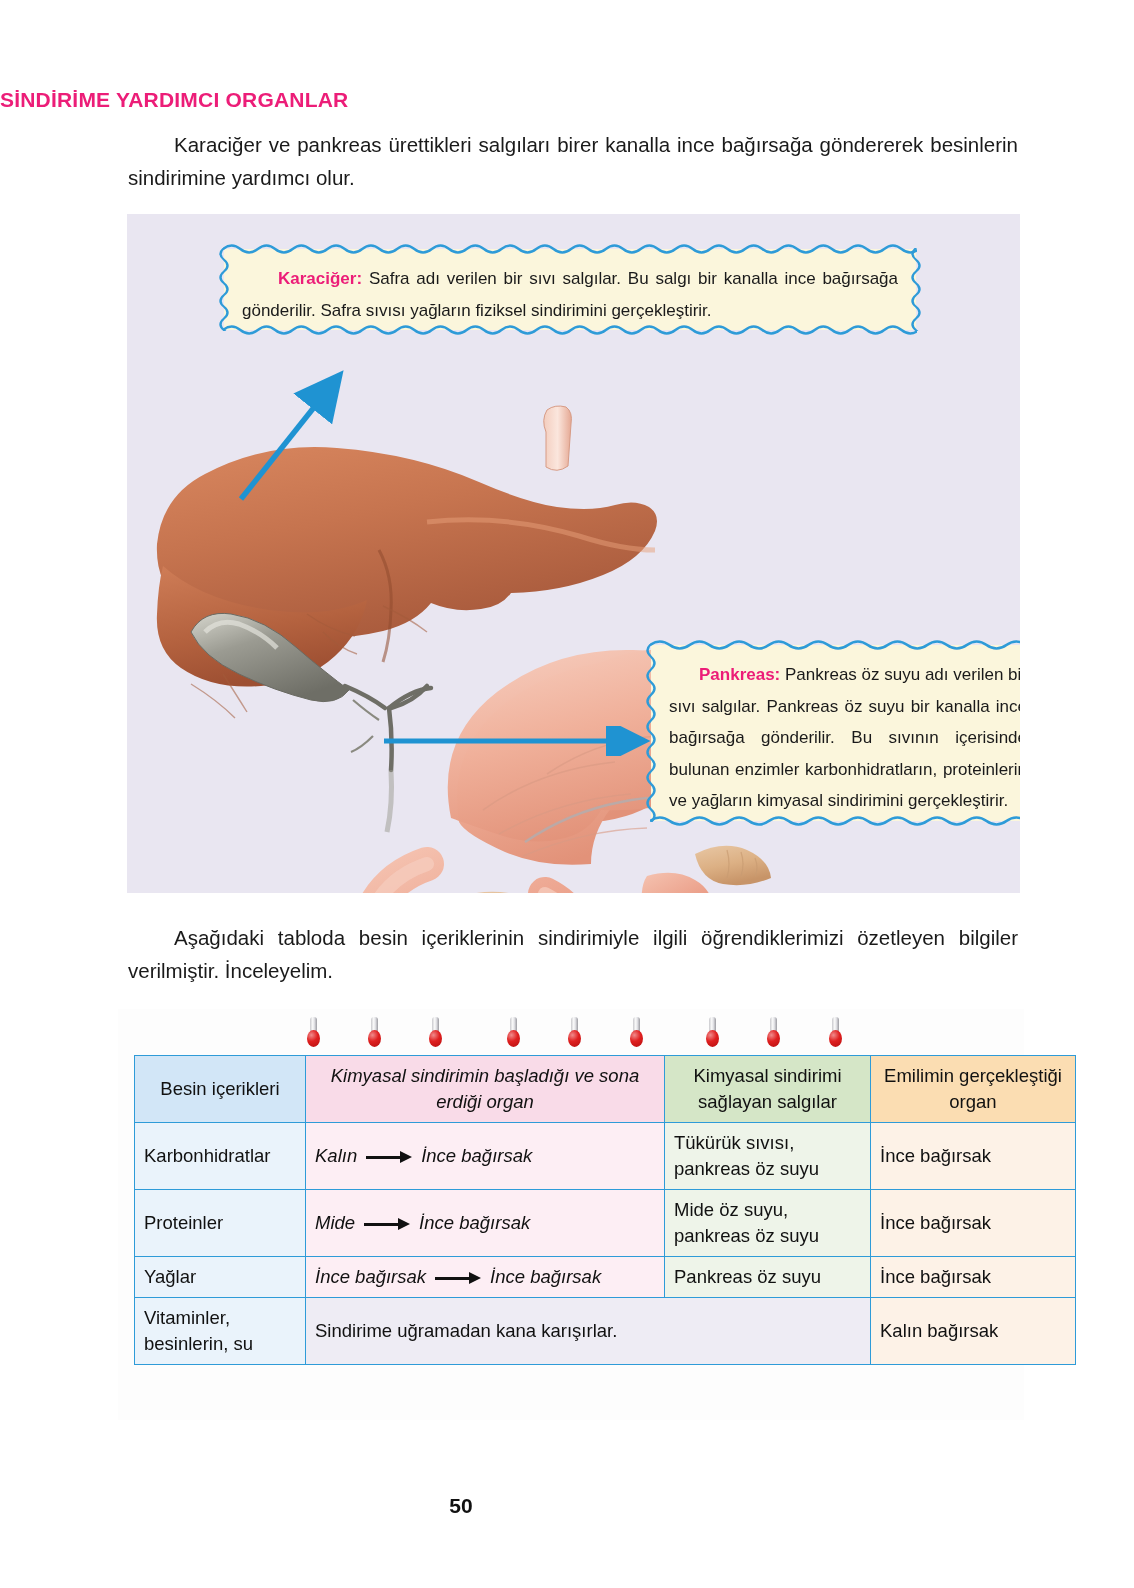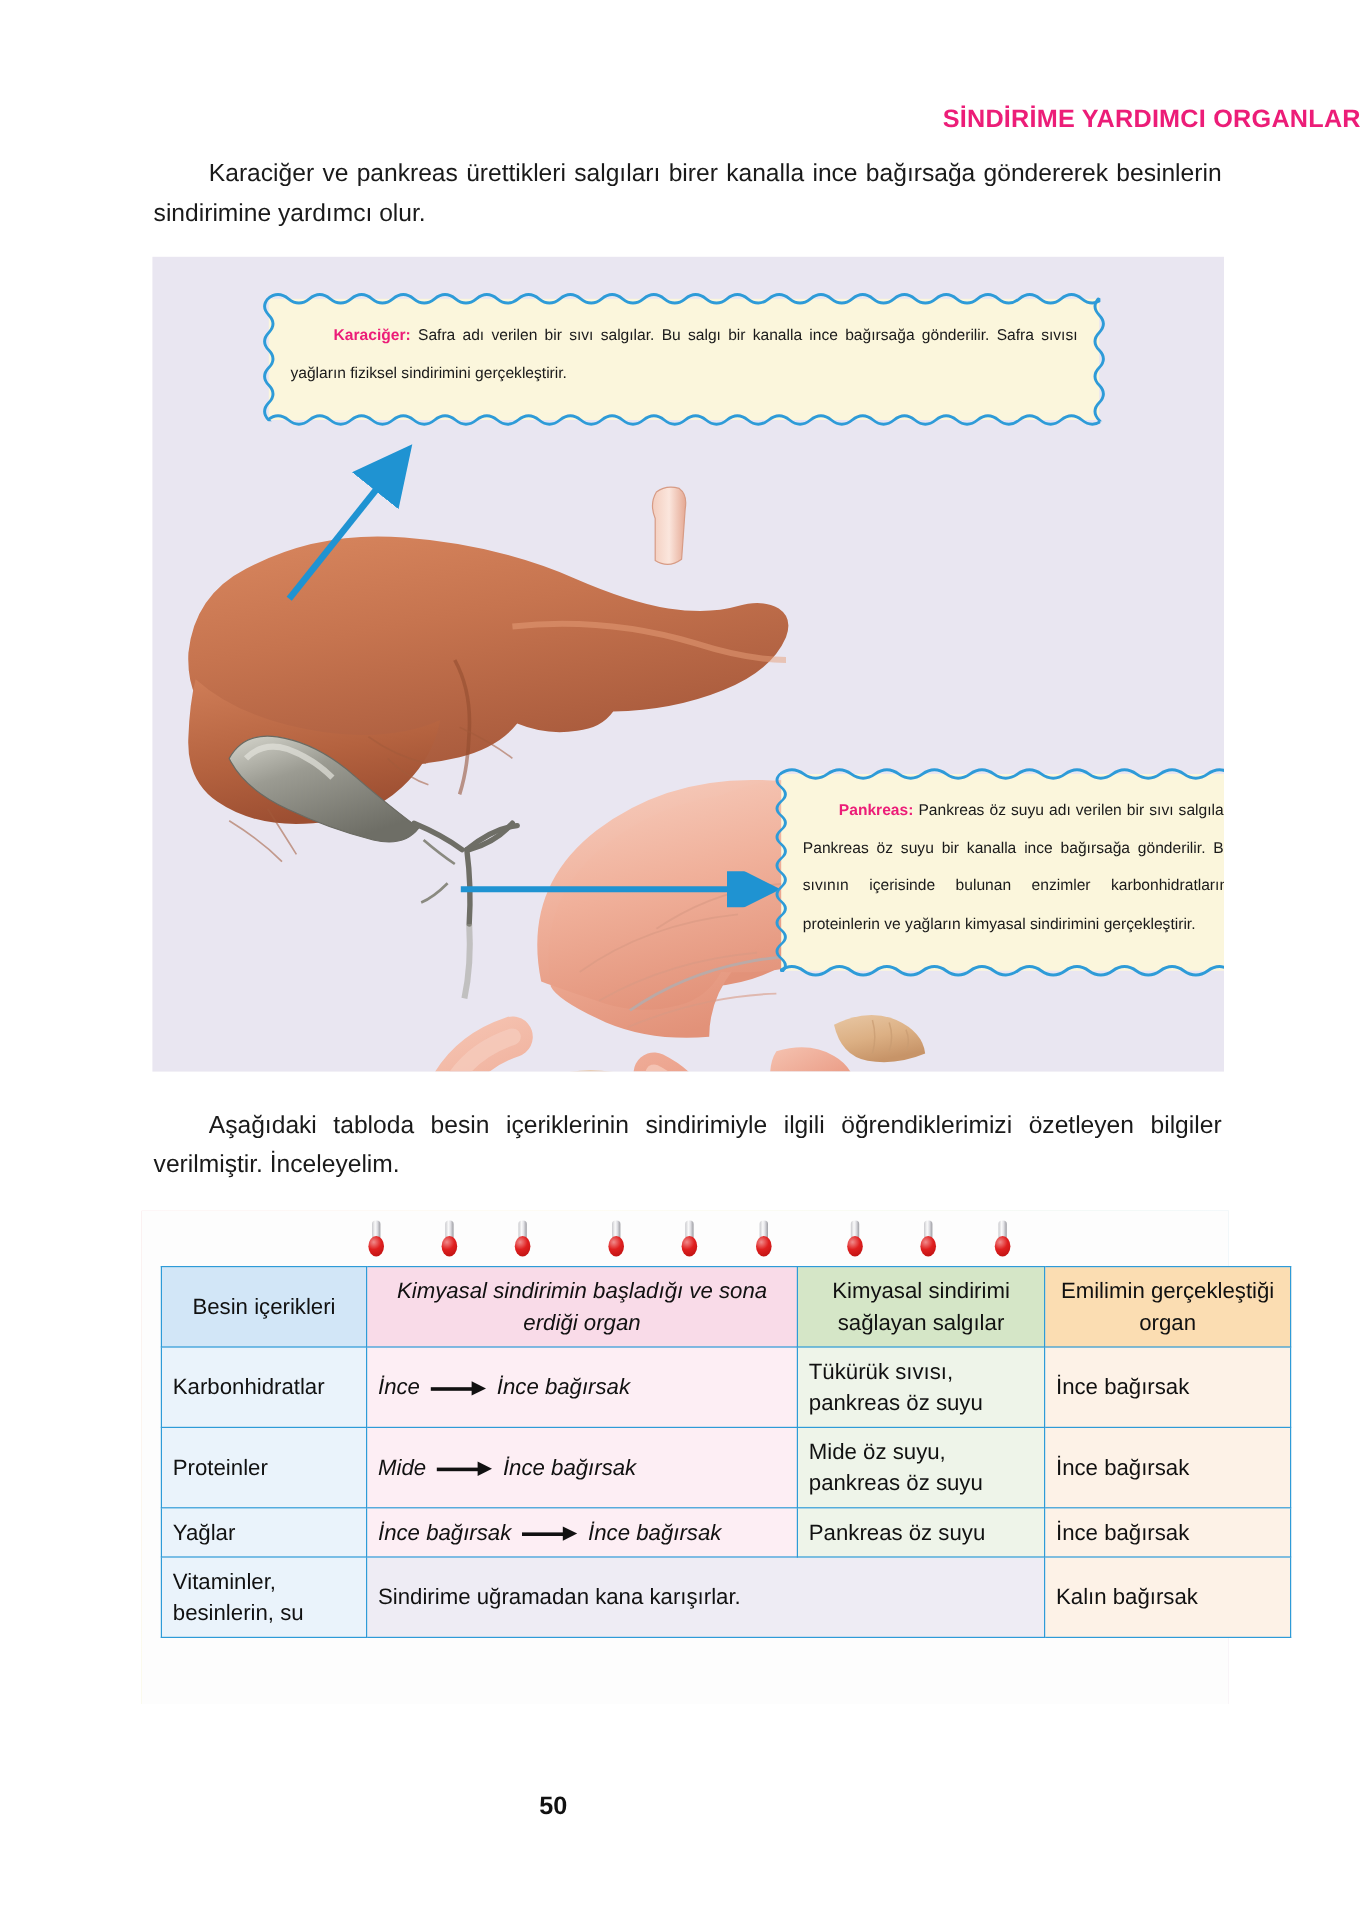"SİNDİRİME YARDIMCI ORGANLAR" .page-title { text-align: right -> left }
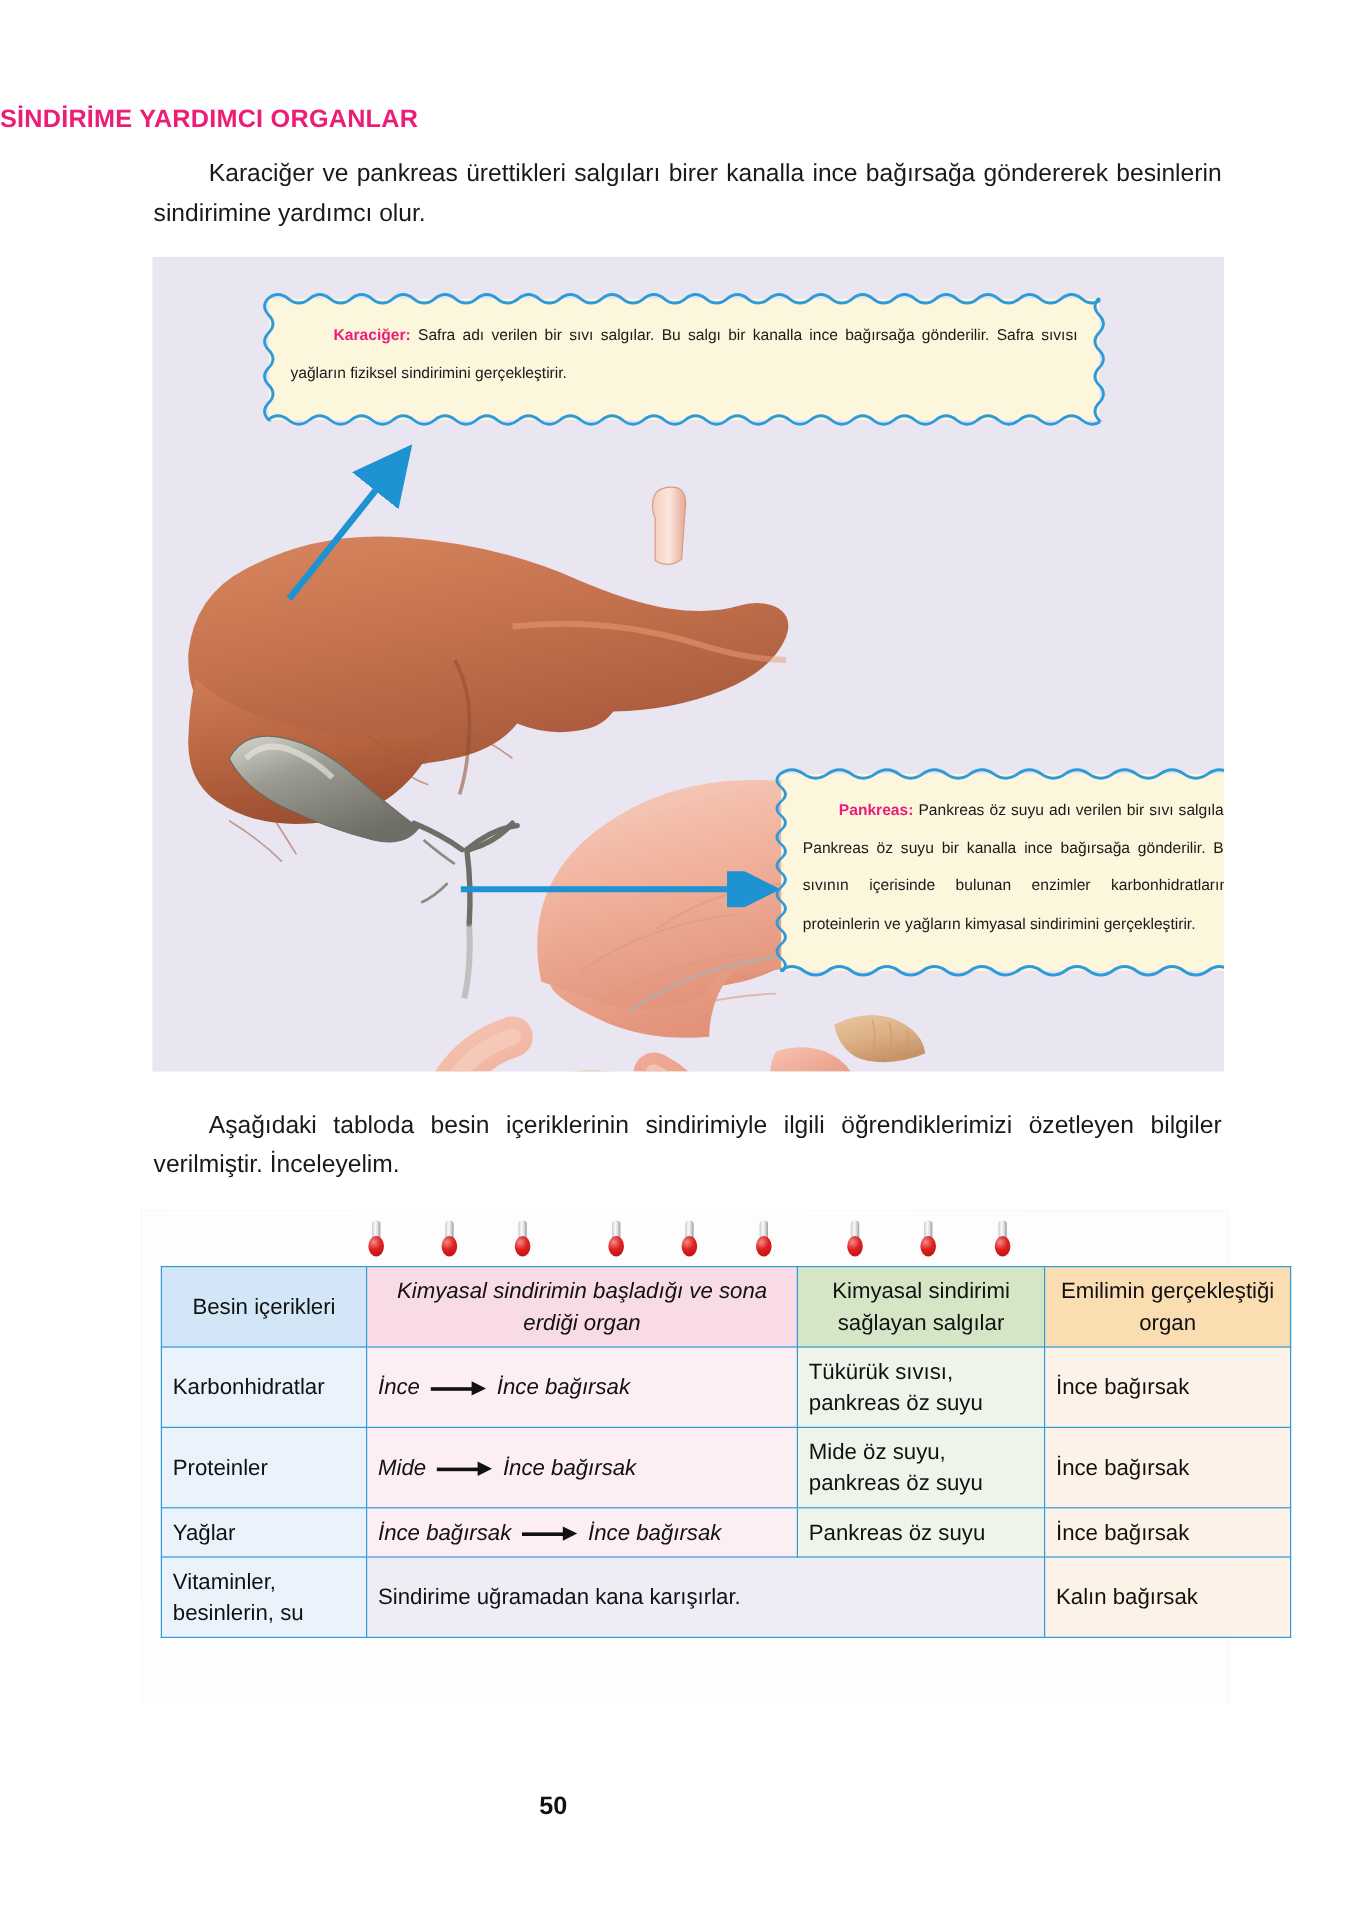"Karaciğer: Safra adı verilen bir" .callout { font-size: 13px -> 17px; padding: 14px 18px 24px 18px -> 14px 18px 4px 18px }
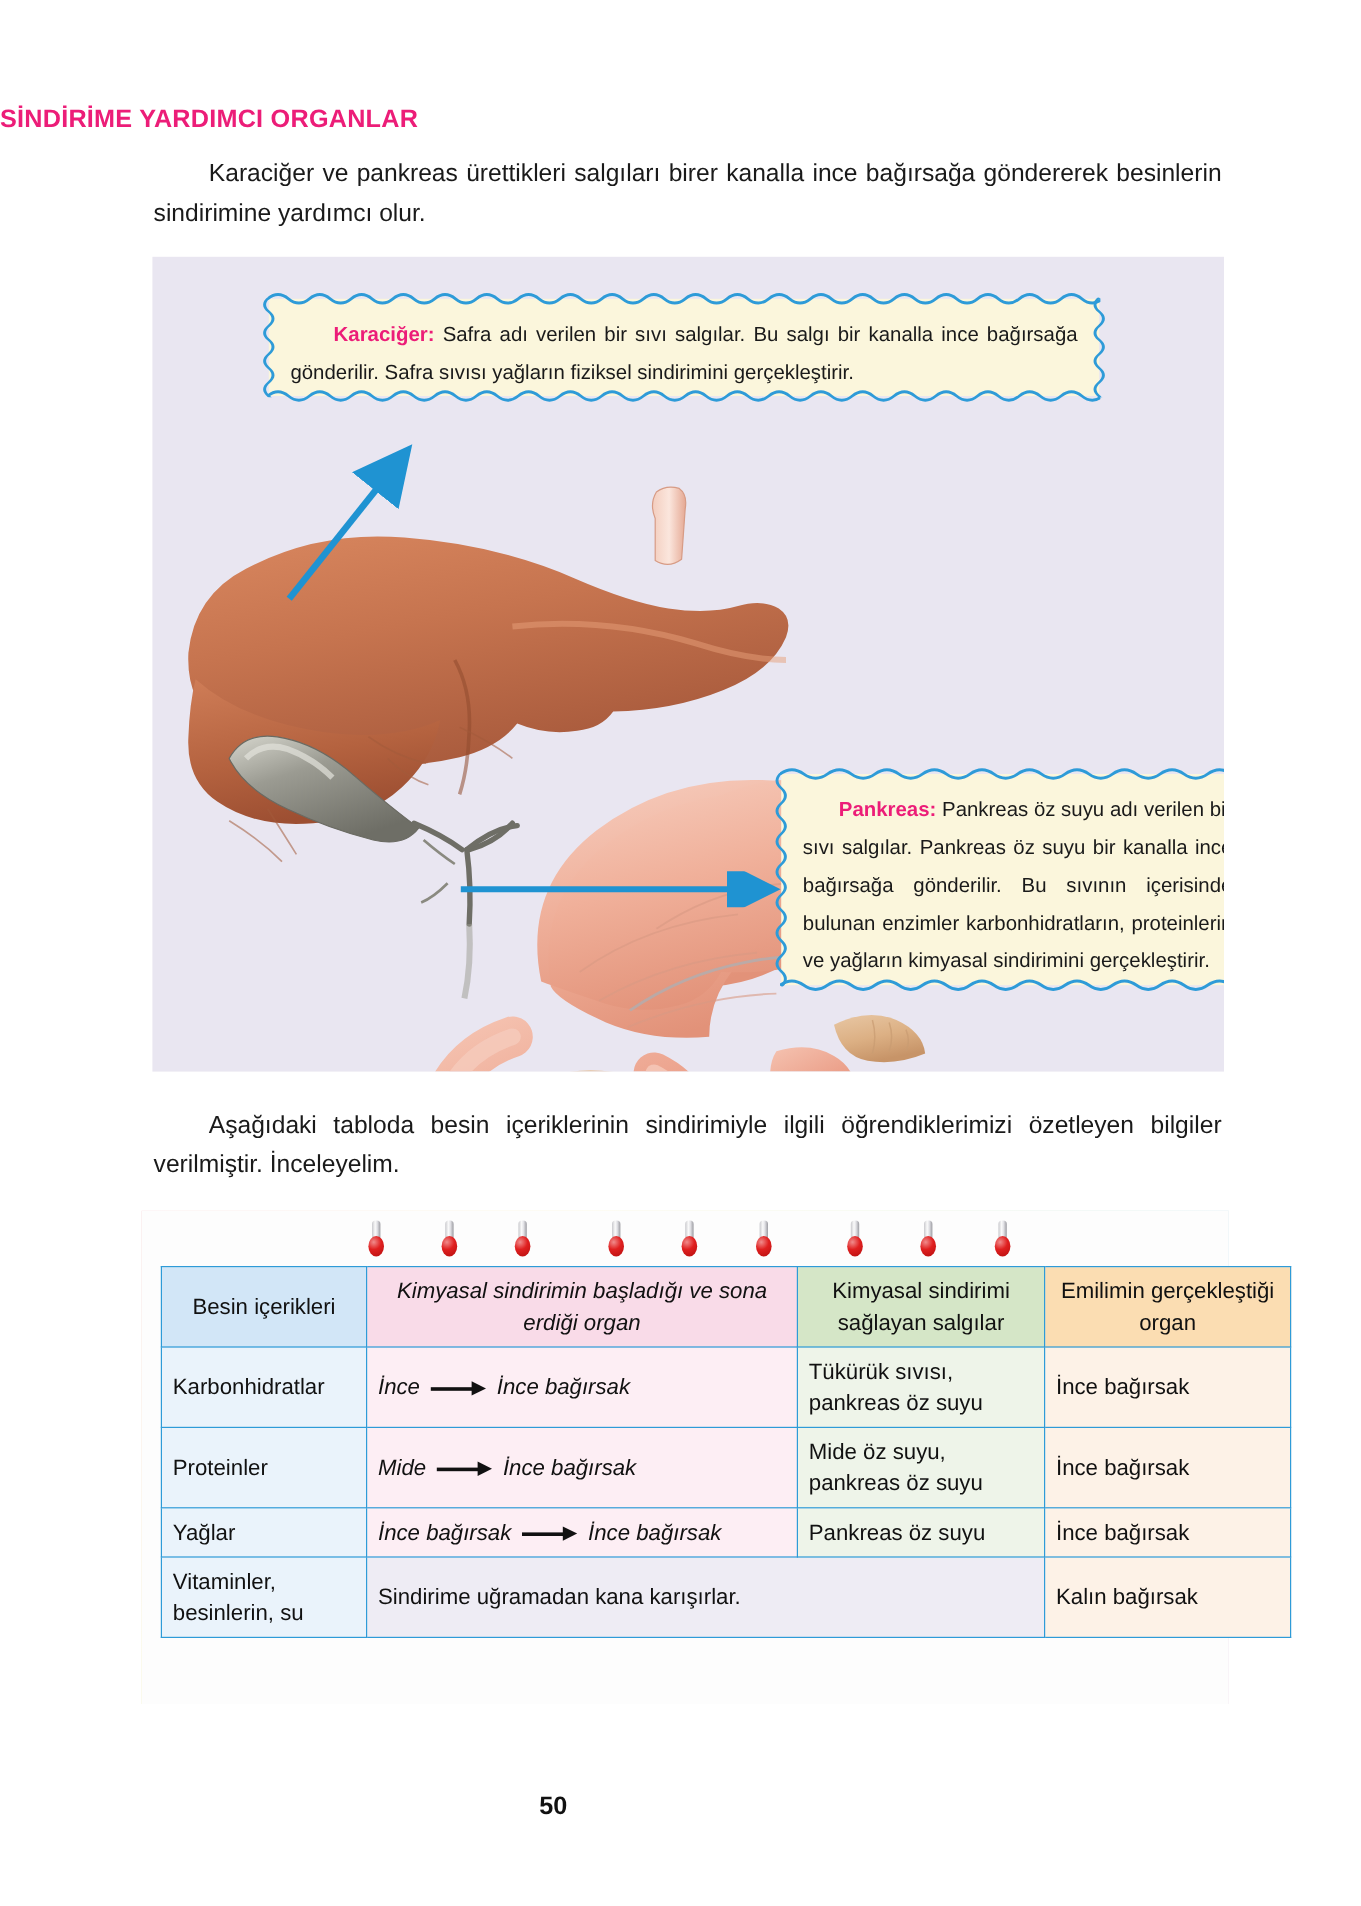"İnce" span { text: İnce -> Kalın }
